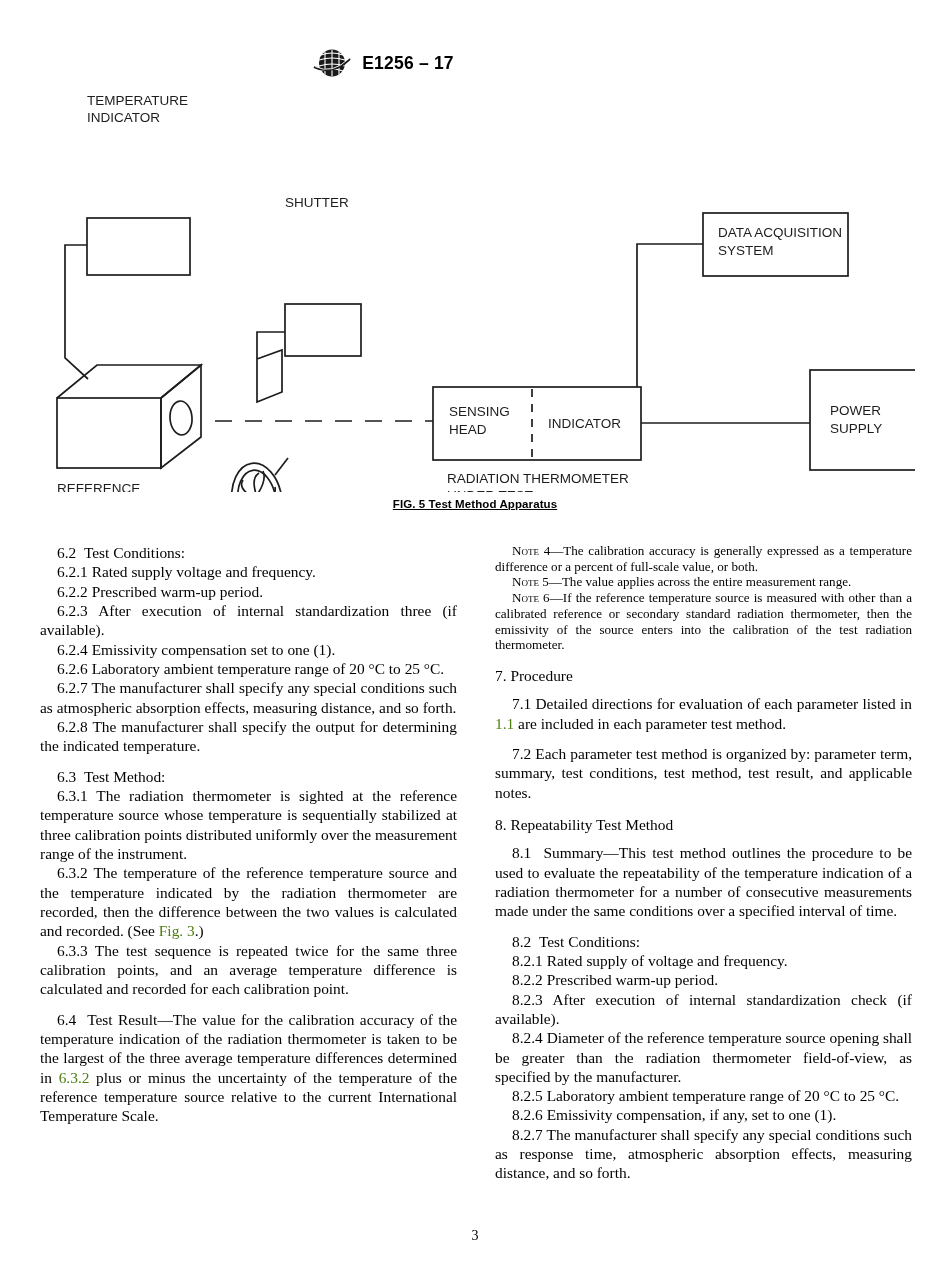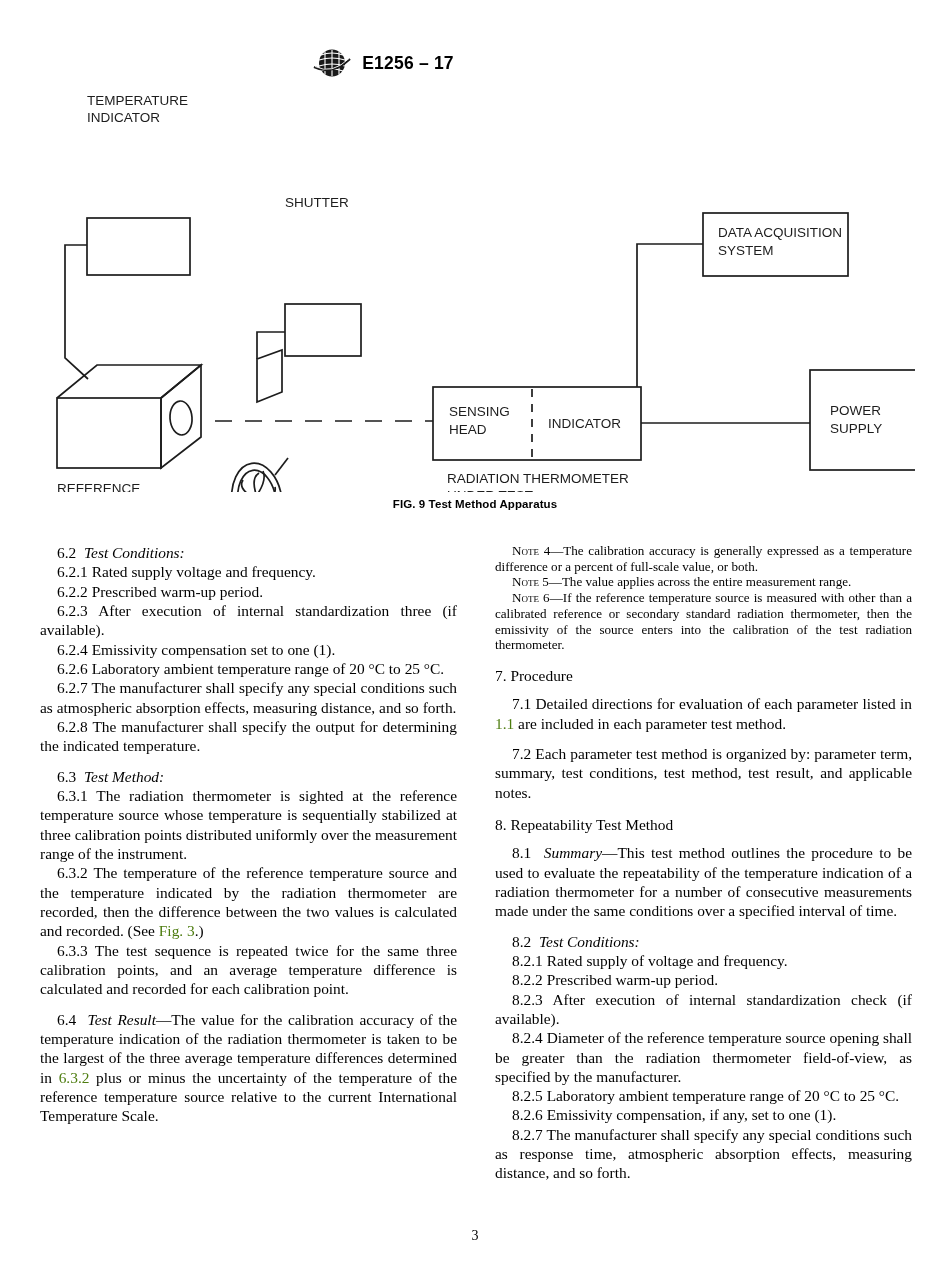"TEMPERATURE" .figure-block { text-decoration: none -> underline }
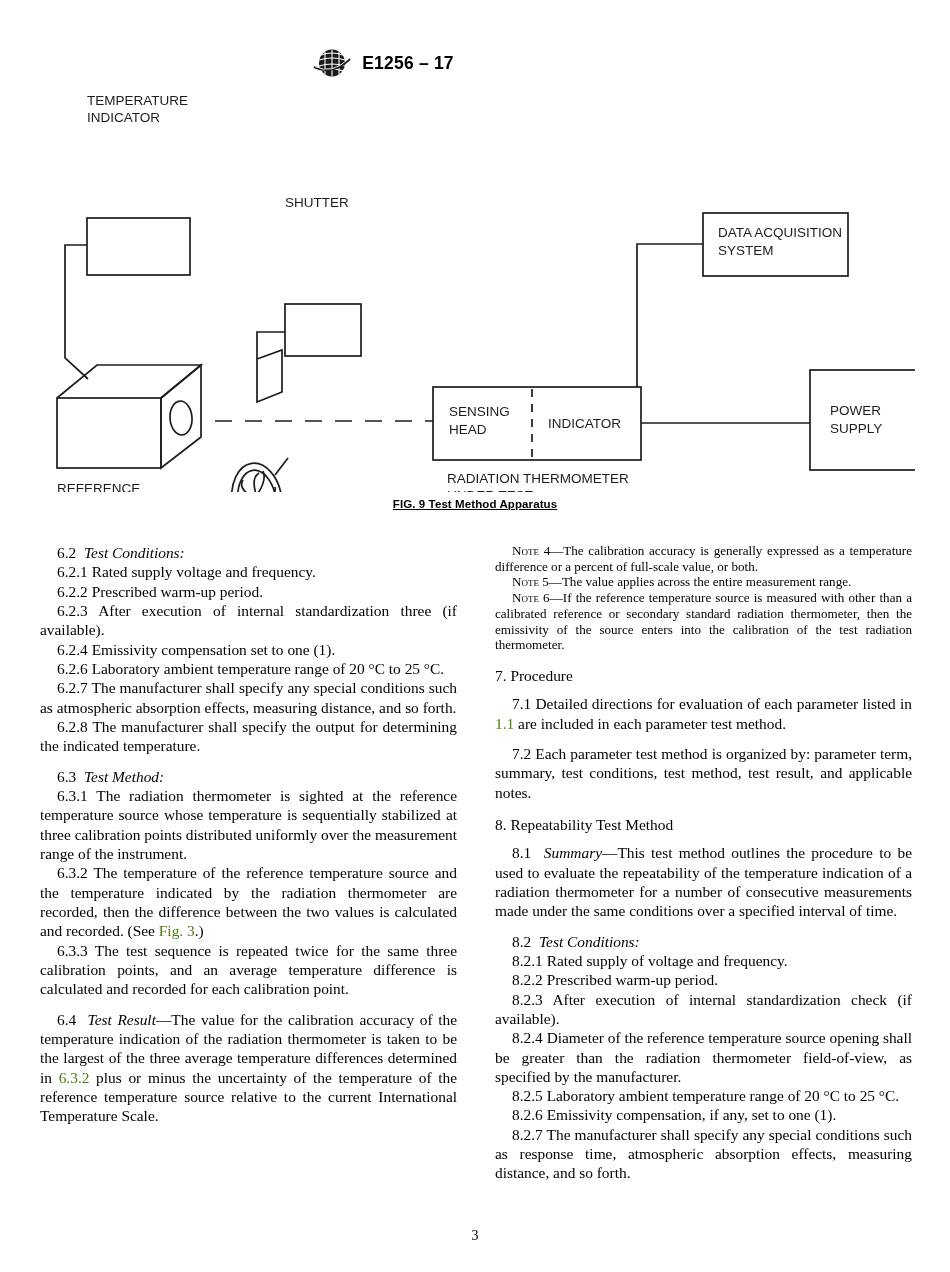"FIG. 9 Test Method Apparatus" div.fig-caption { text: 9 -> 5 }
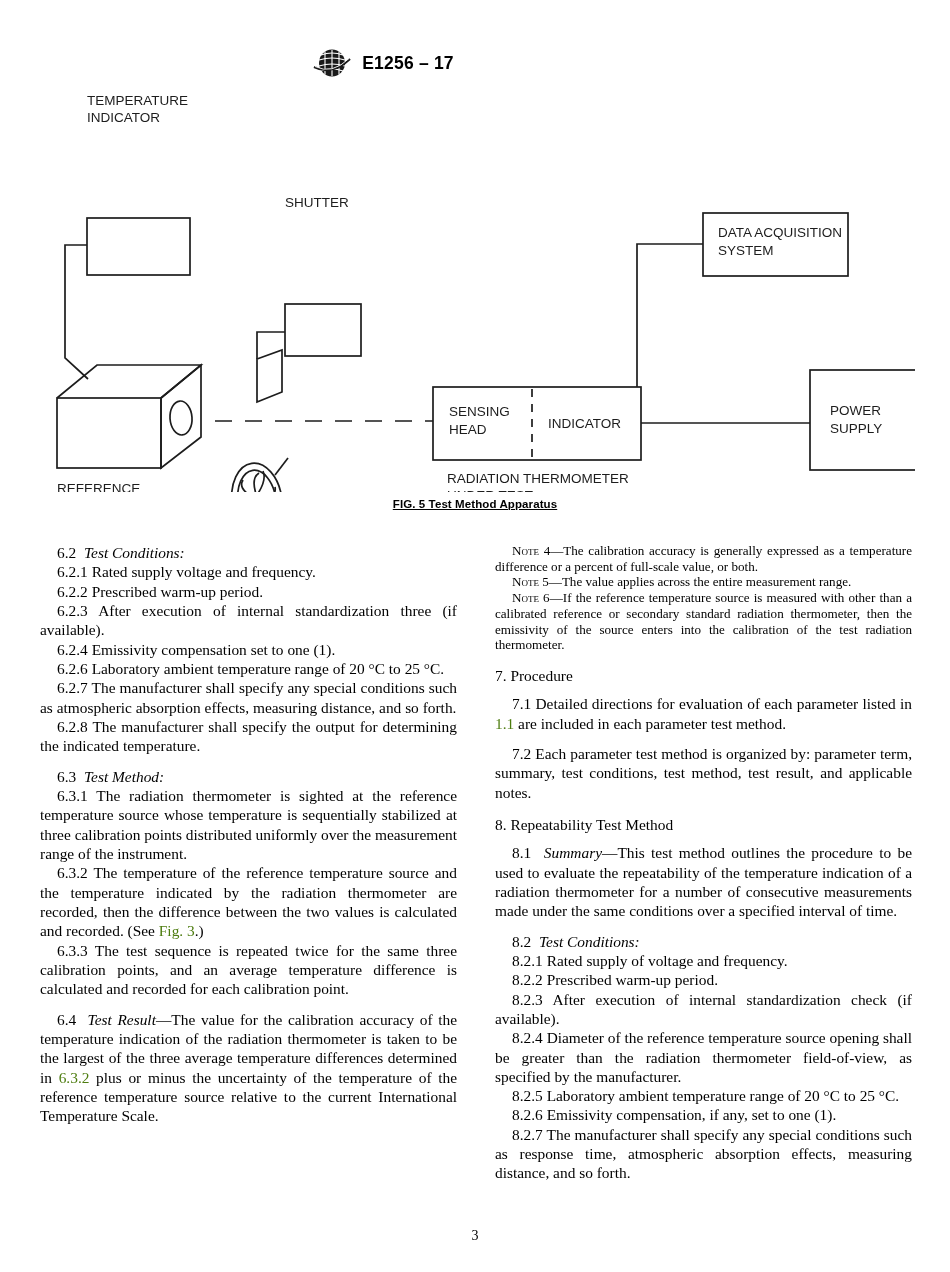"Test Conditions:" .ital { font-style: italic -> none }
